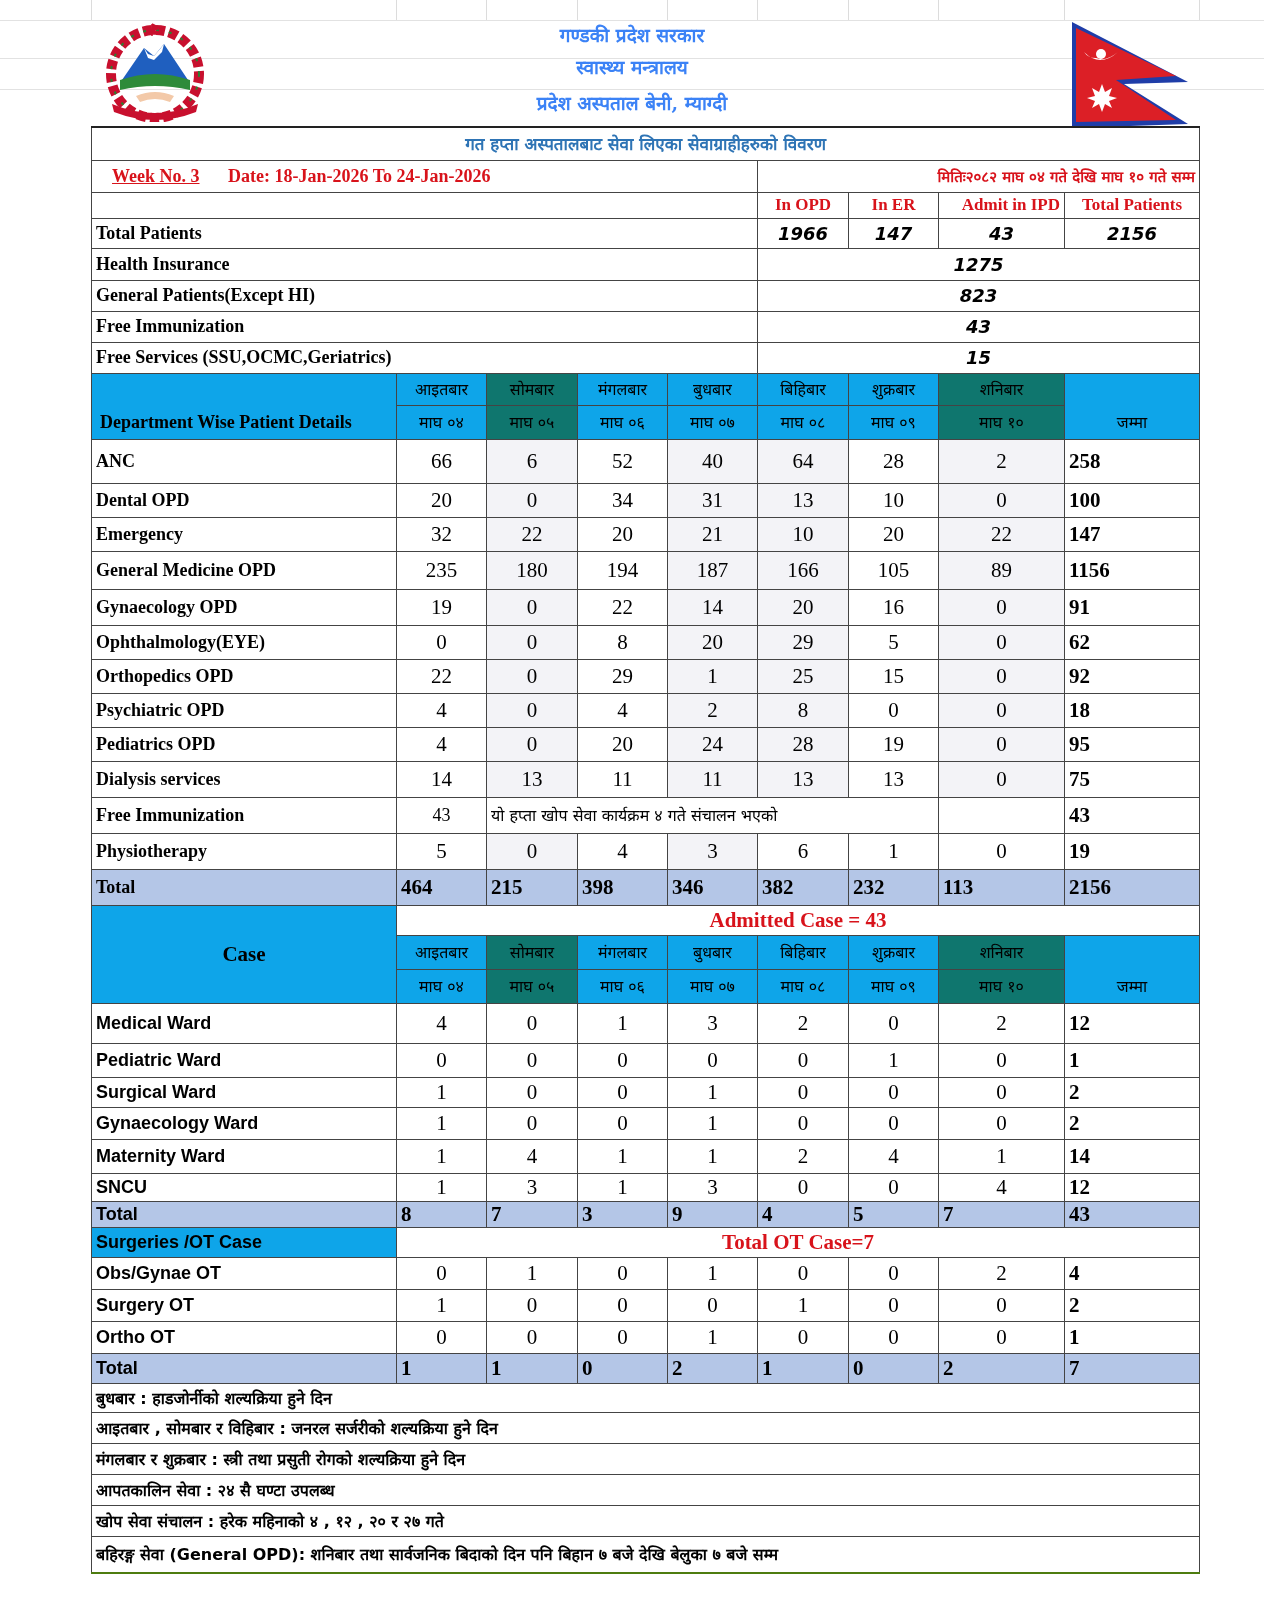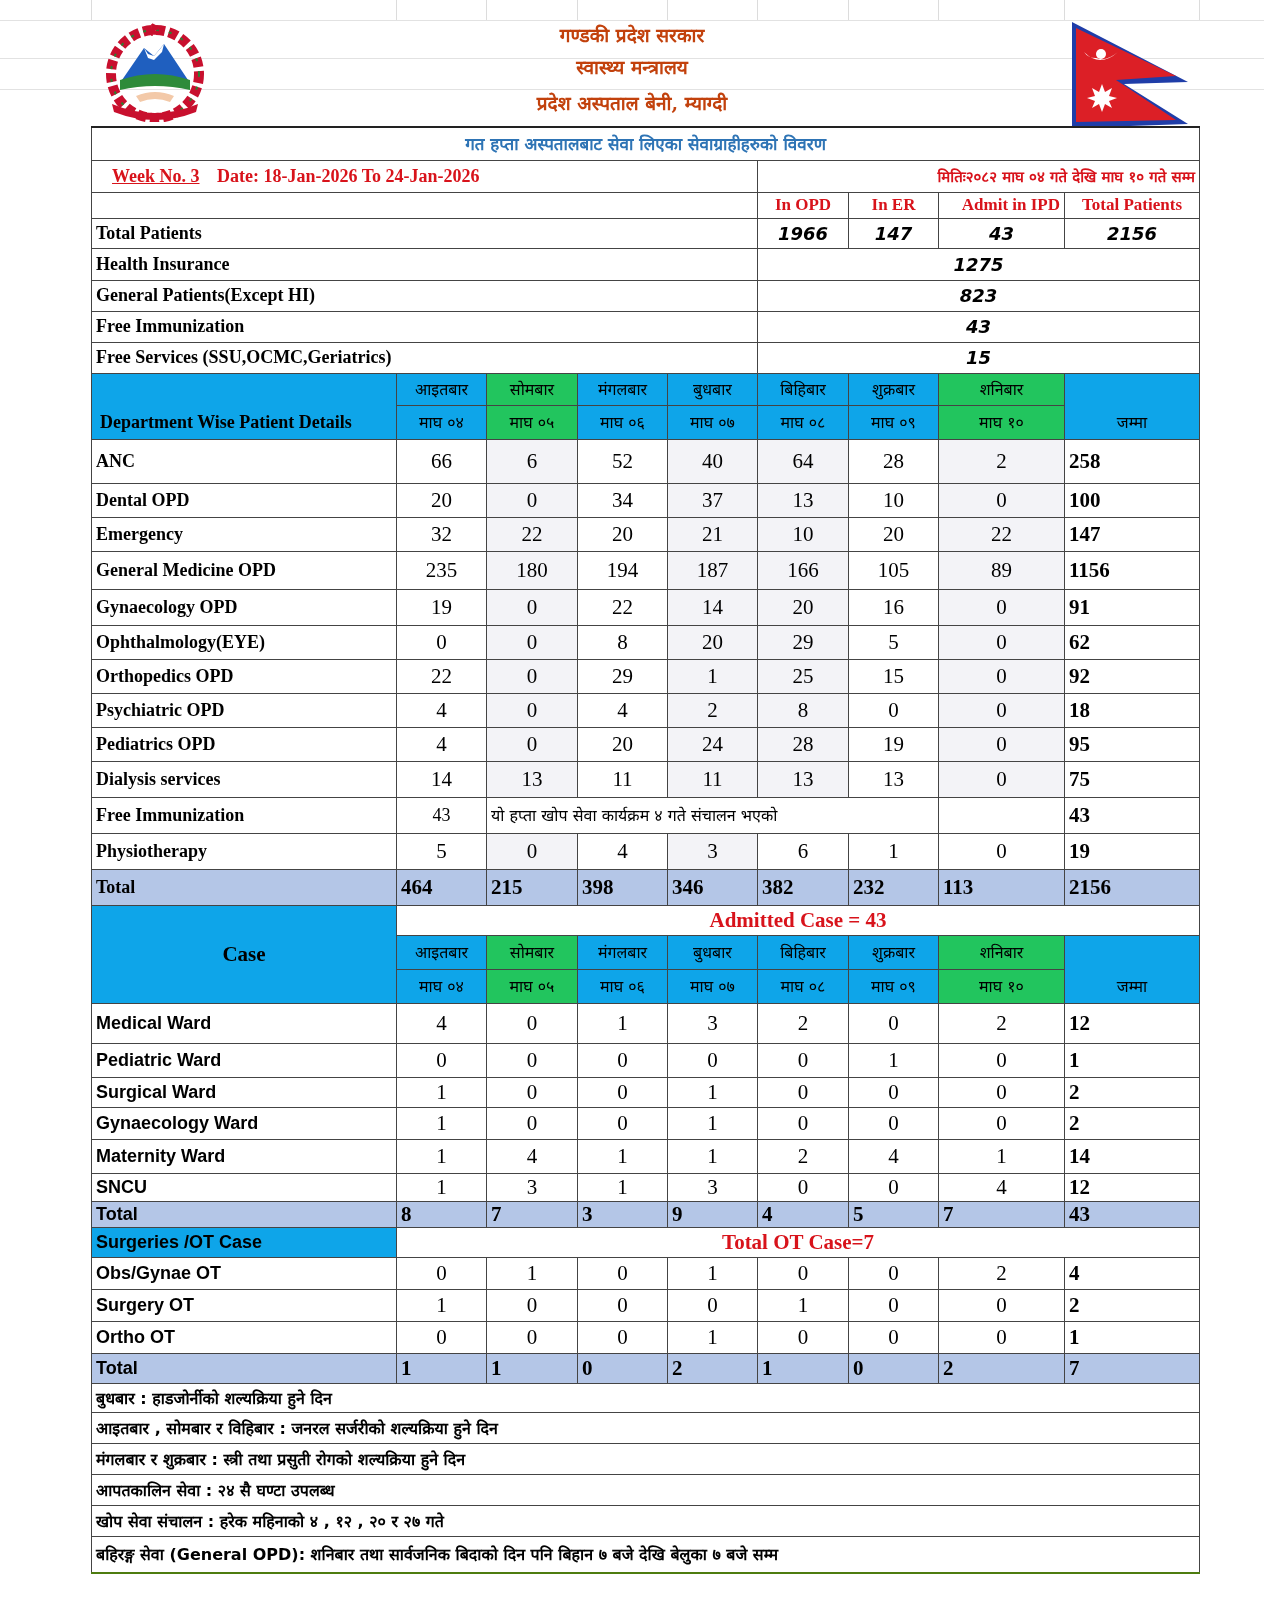"गण्डकी प्रदेश सरकार" .hdr-line { color: #c2410c -> #3b82f6 }
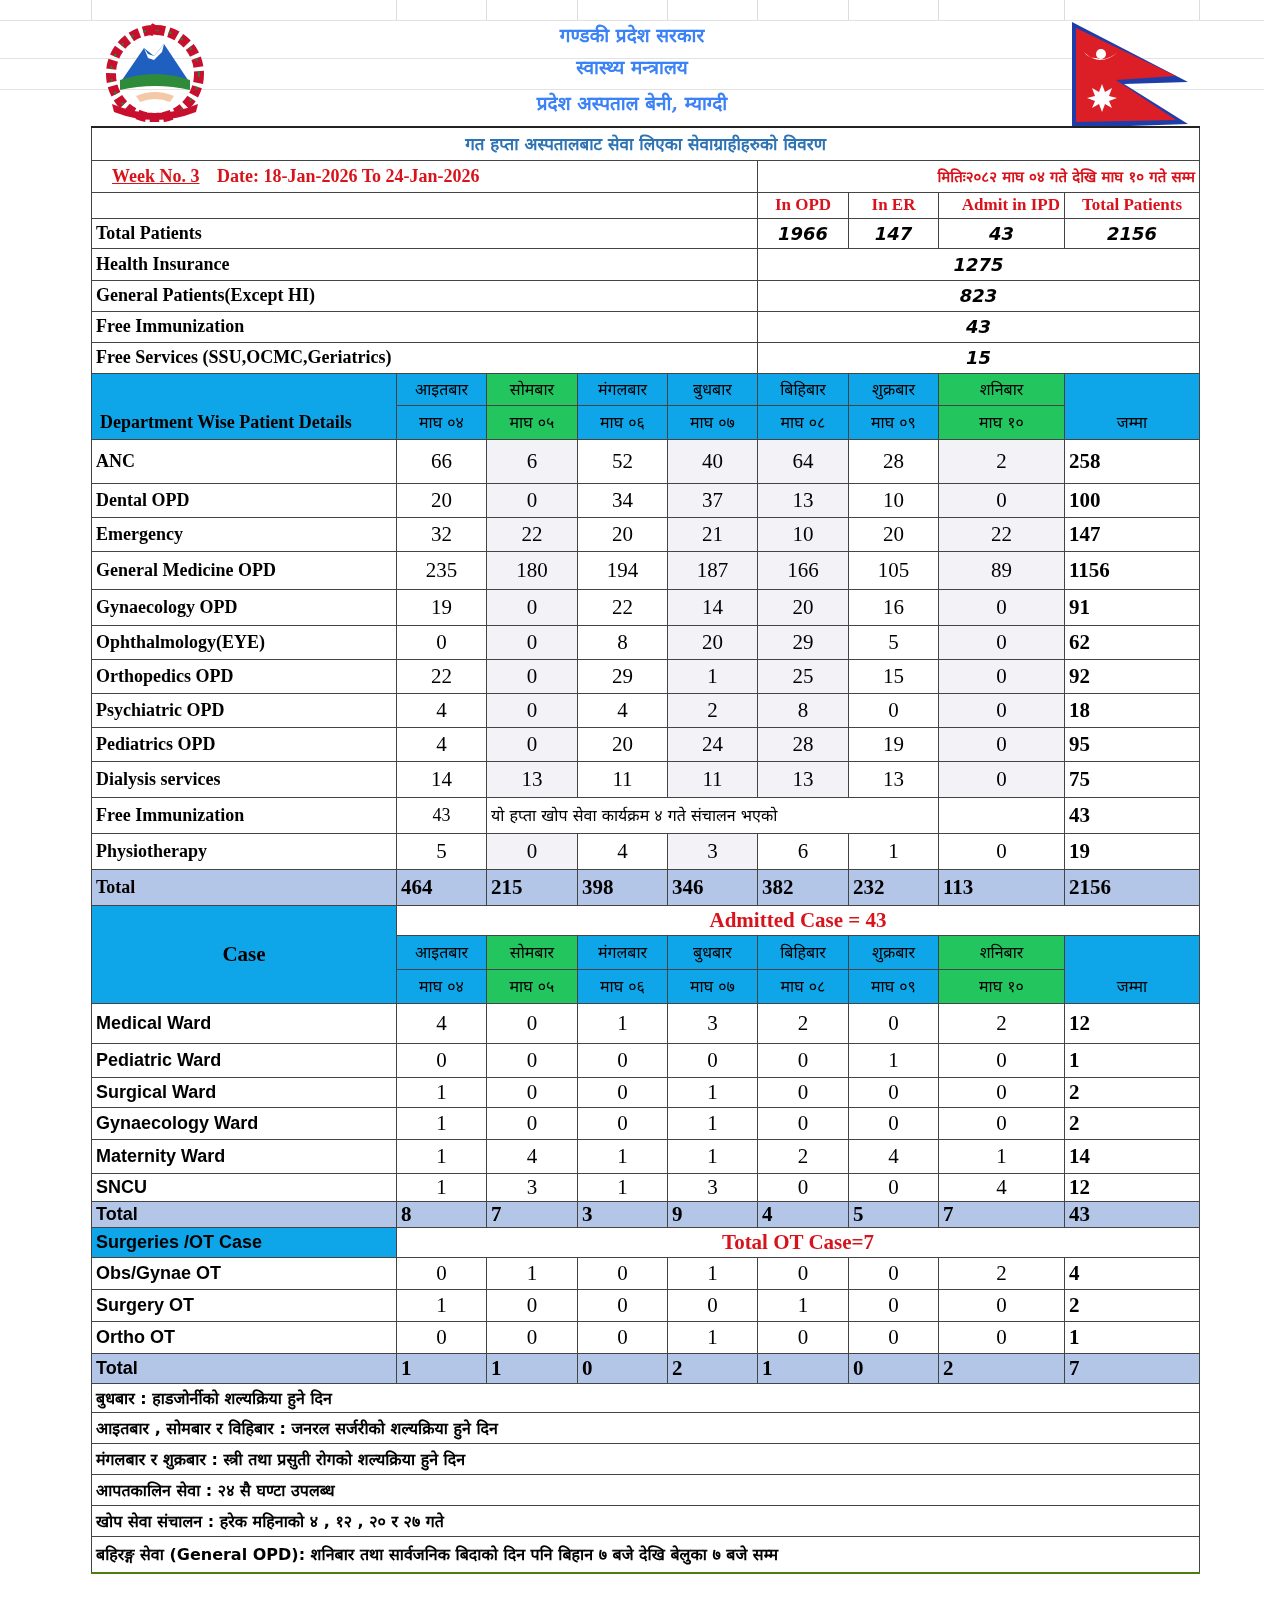"Date: 18-Jan-2026 To 24-Jan-2026" span.red { margin-left: 13px -> 24px }
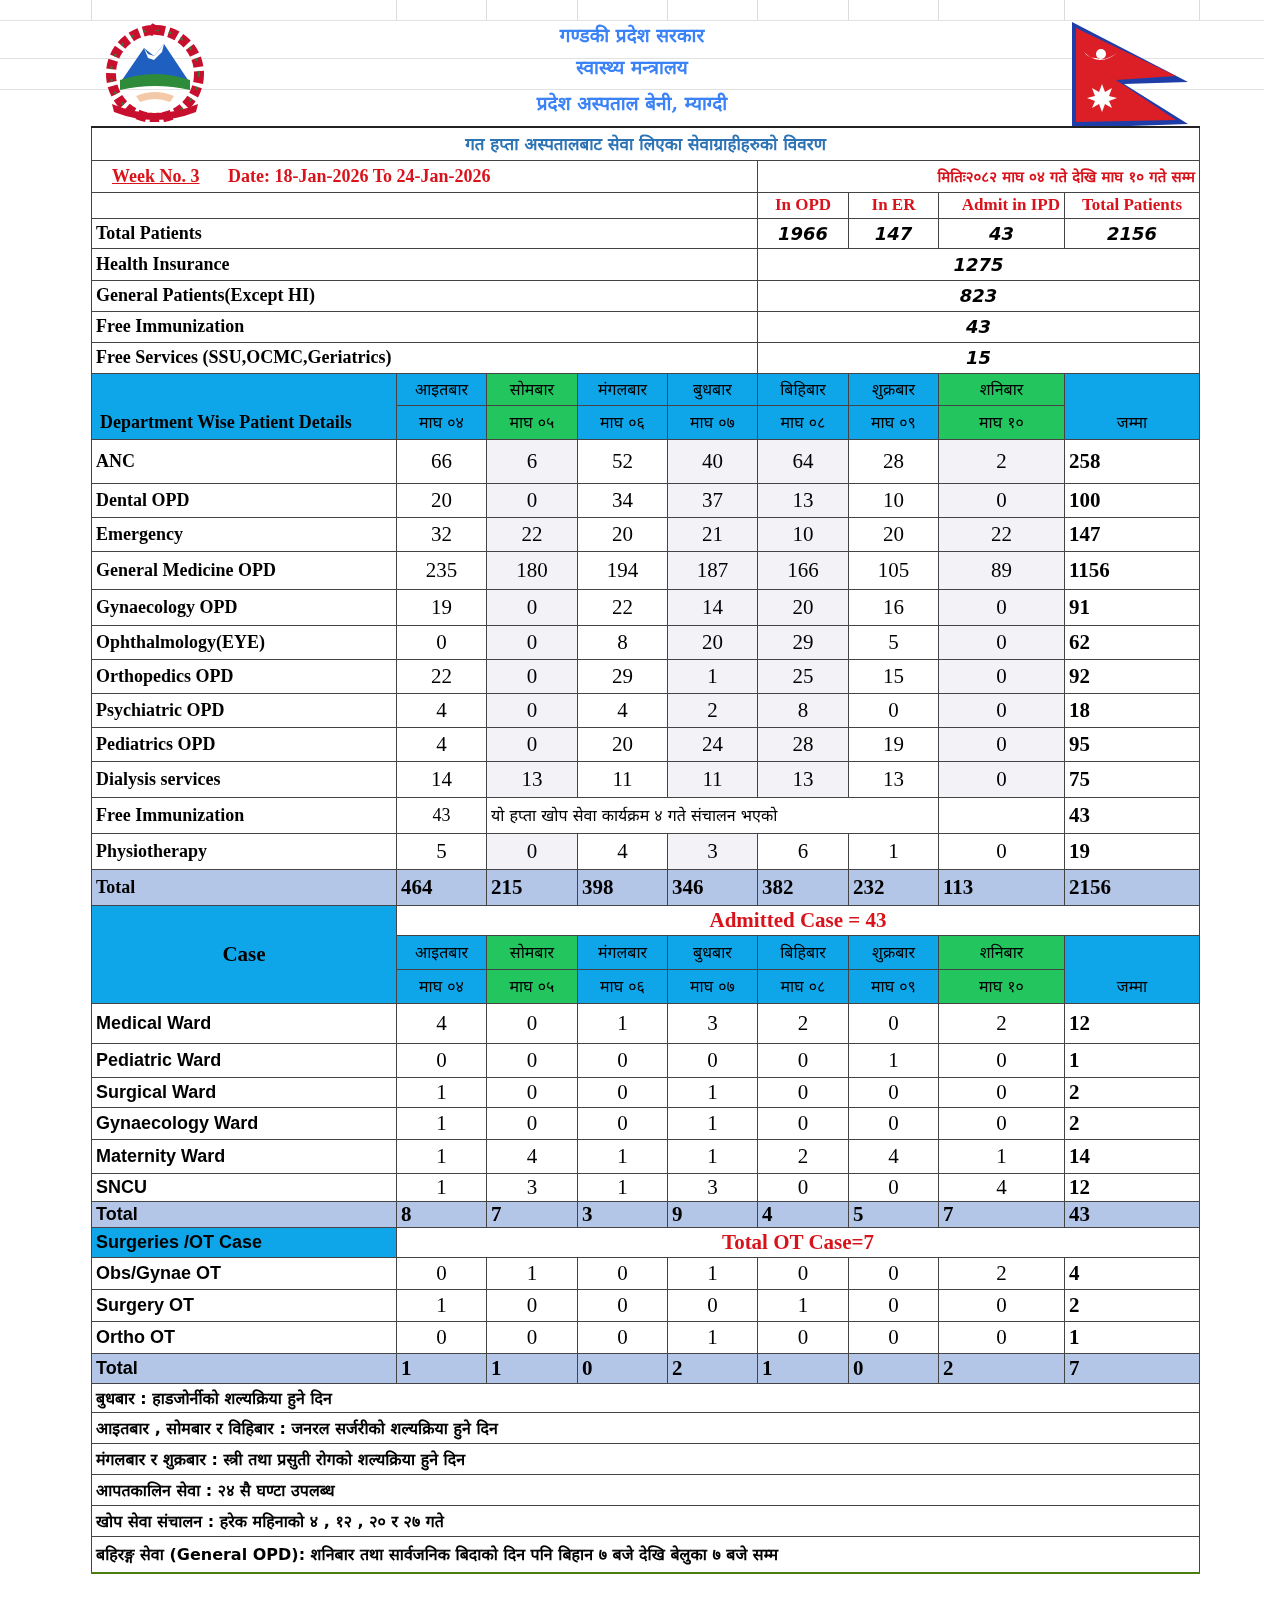"सोमबार" .redbg { background: #22c55e -> #0f766e }
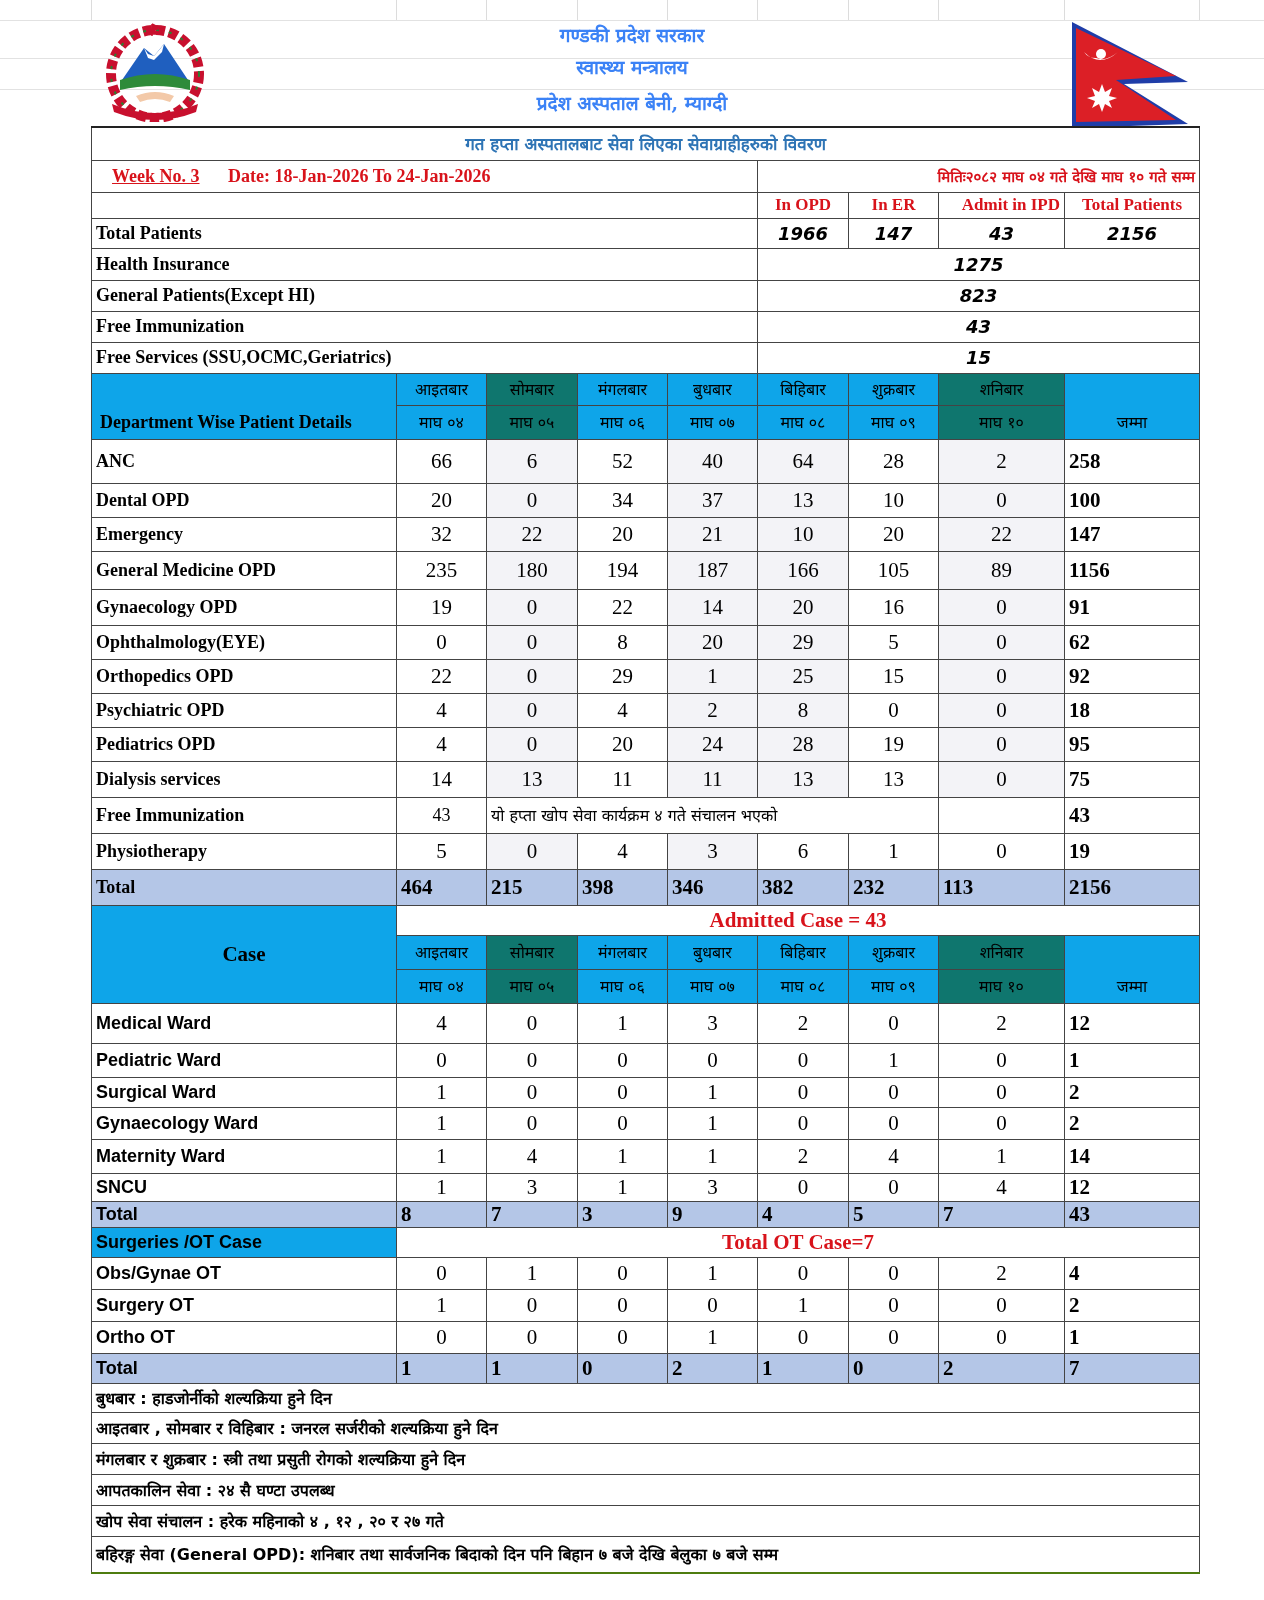"37" td.num { text: 37 -> 31 }
